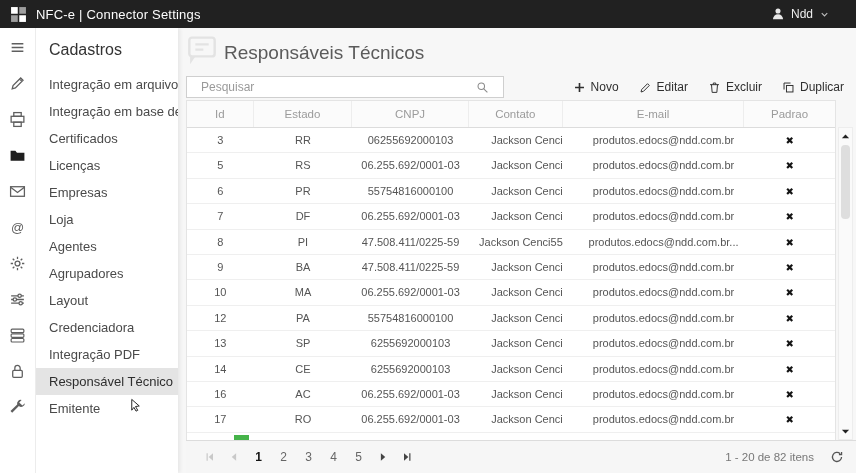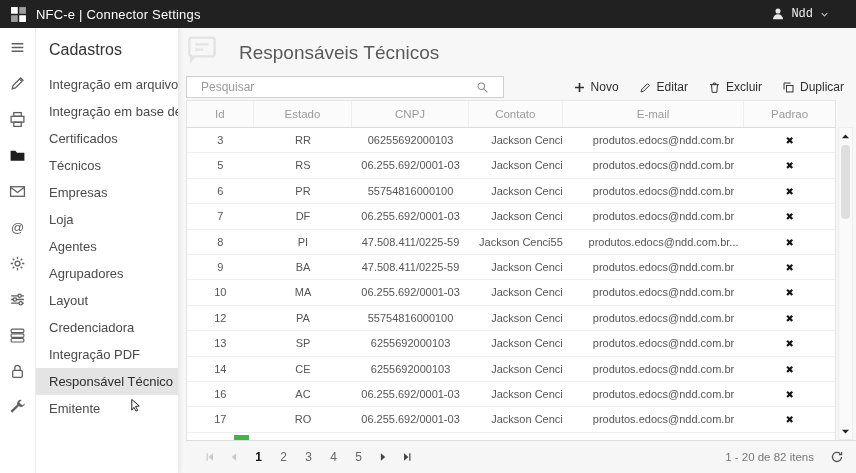"Ndd" .user-menu { font-family: Liberation Mono, monospace -> none }
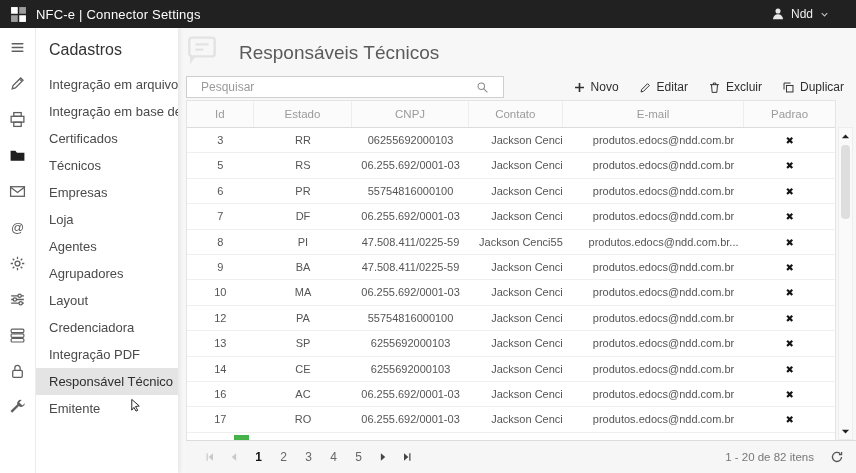"Responsáveis Técnicos" .page-head { gap: 15px -> none }
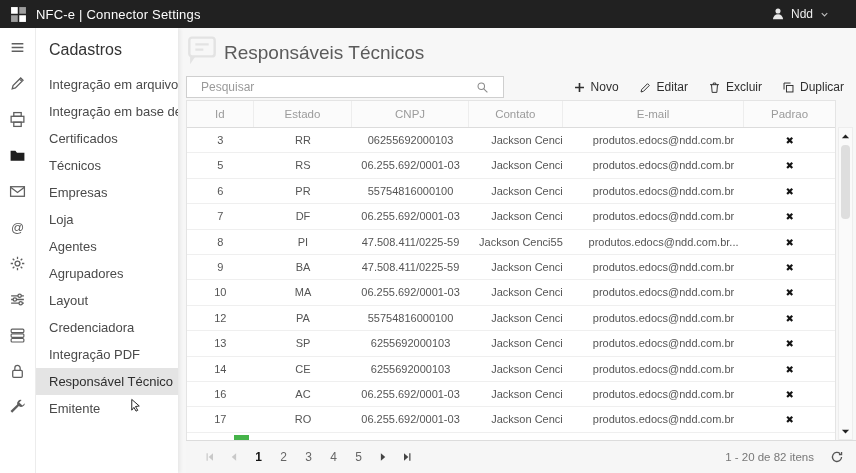"Técnicos" span { text: Técnicos -> Licenças }
